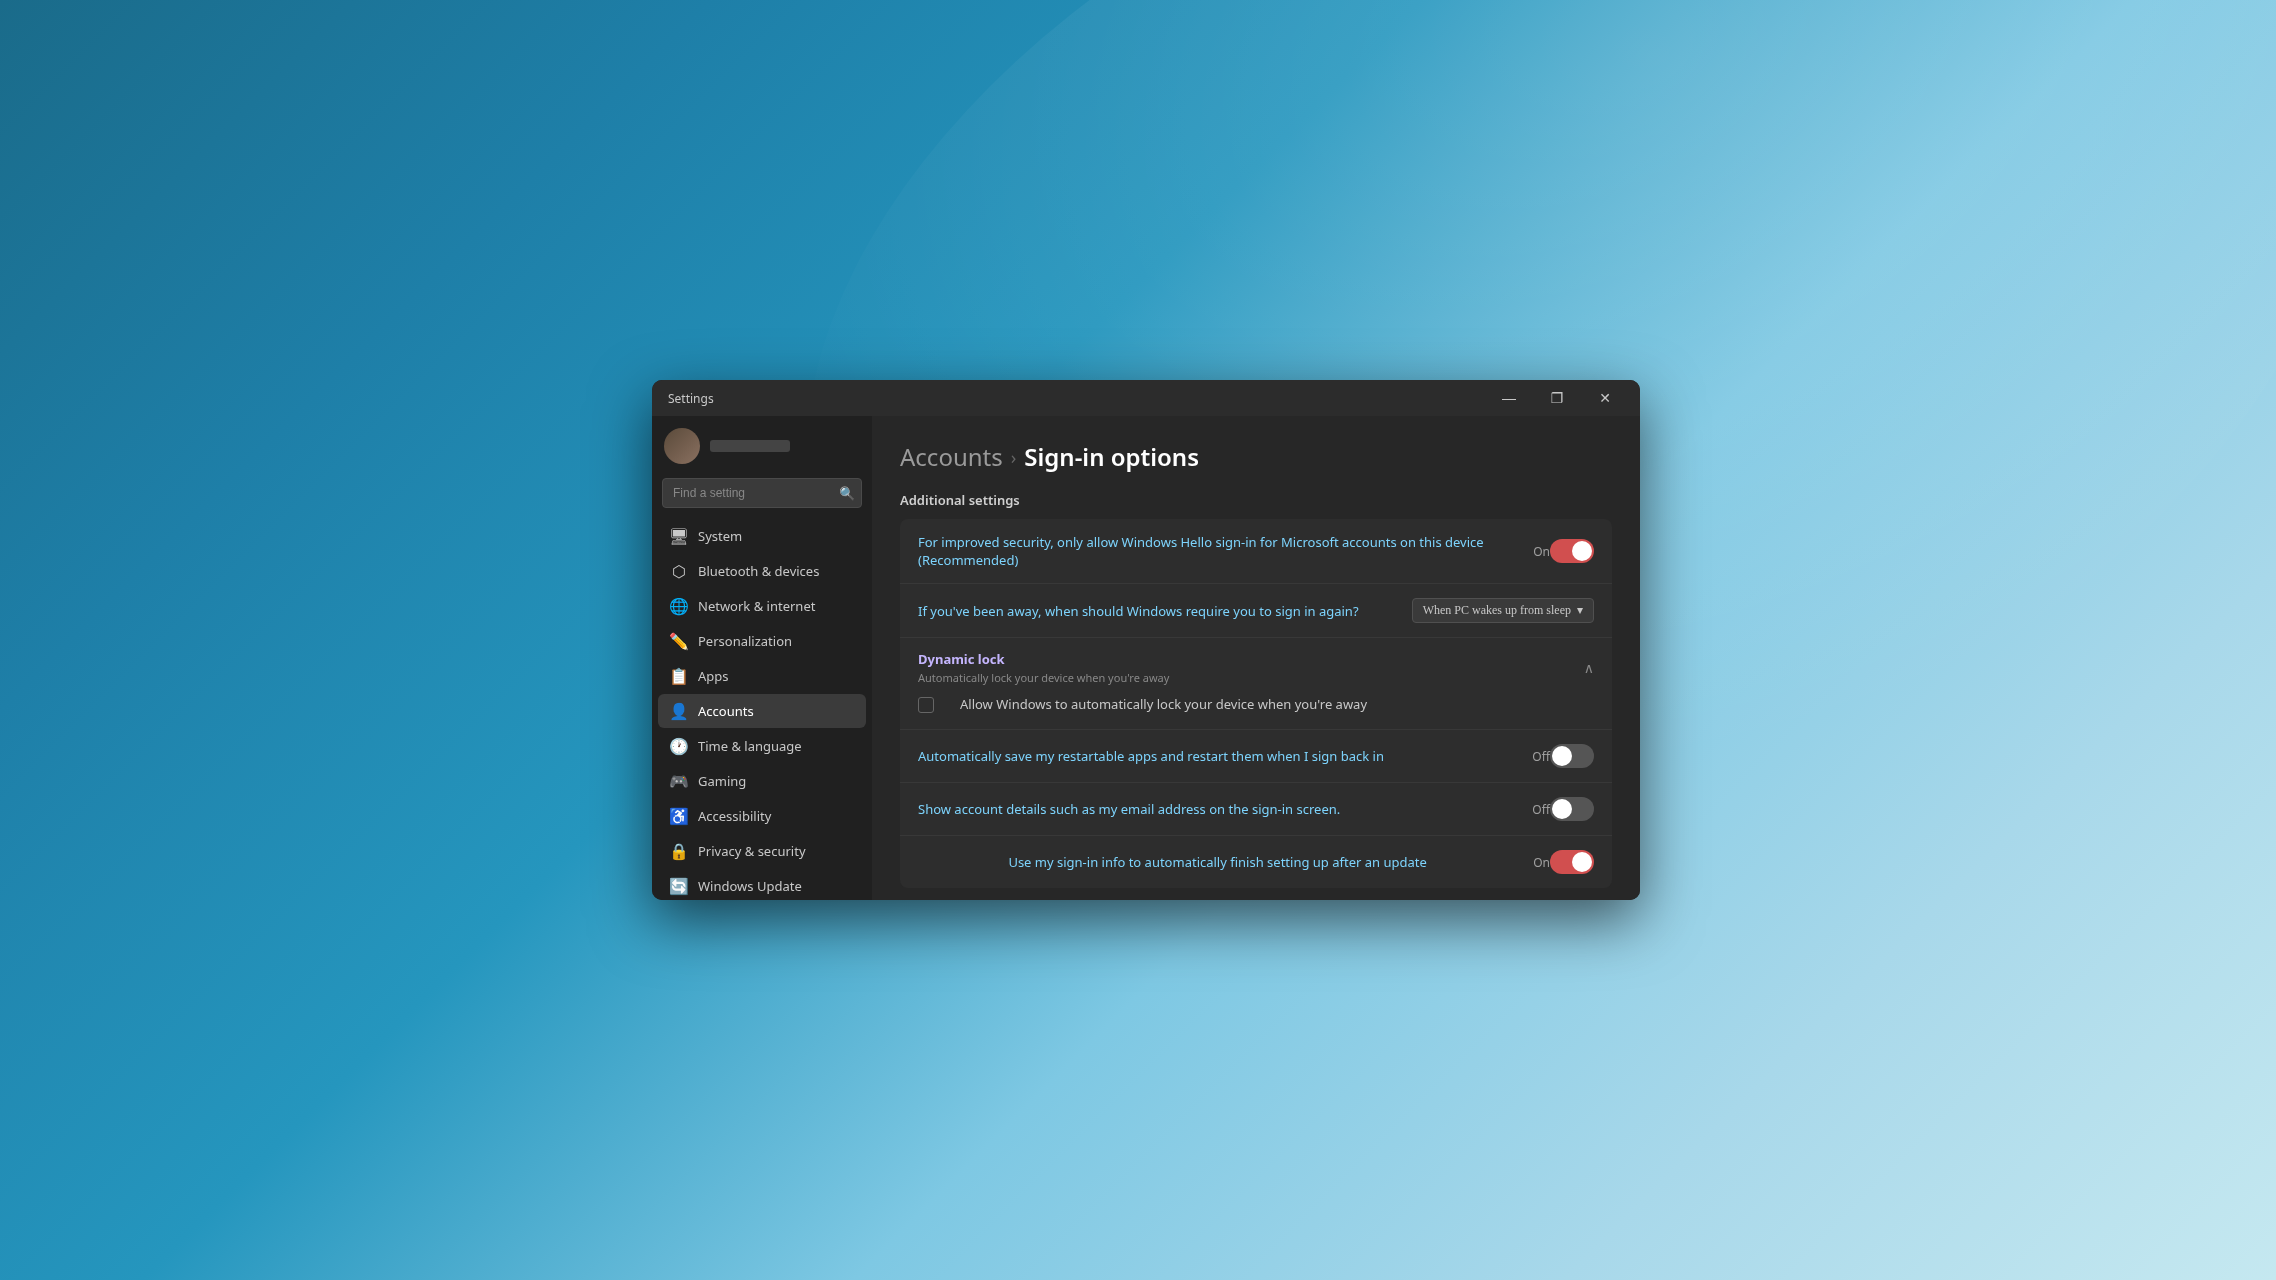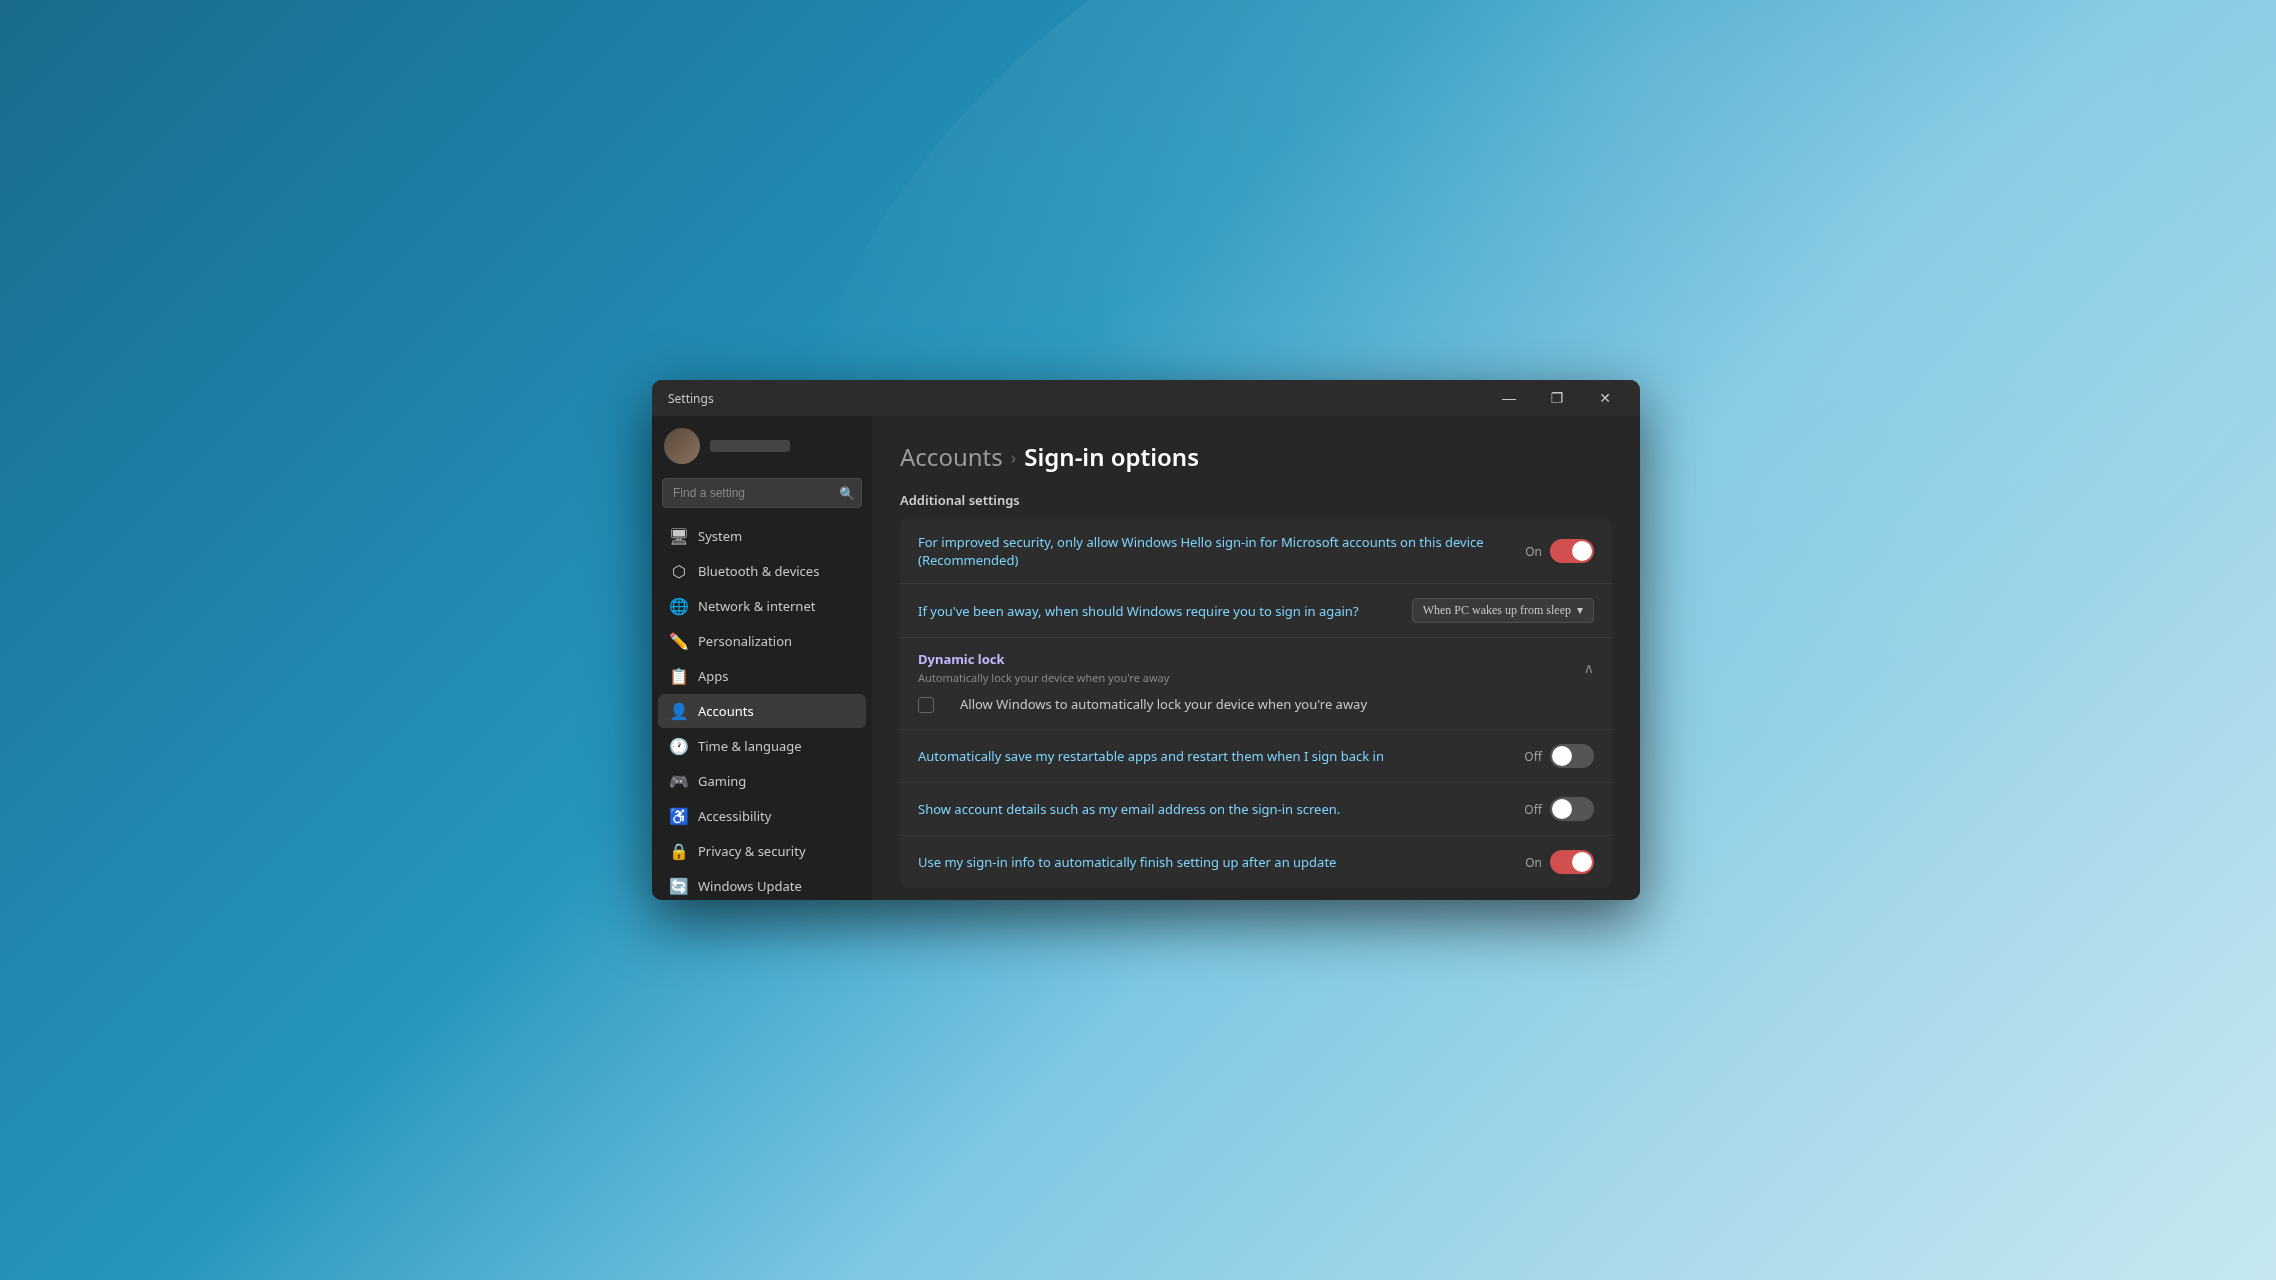"On" .settings-row-right { gap: 8px -> none }
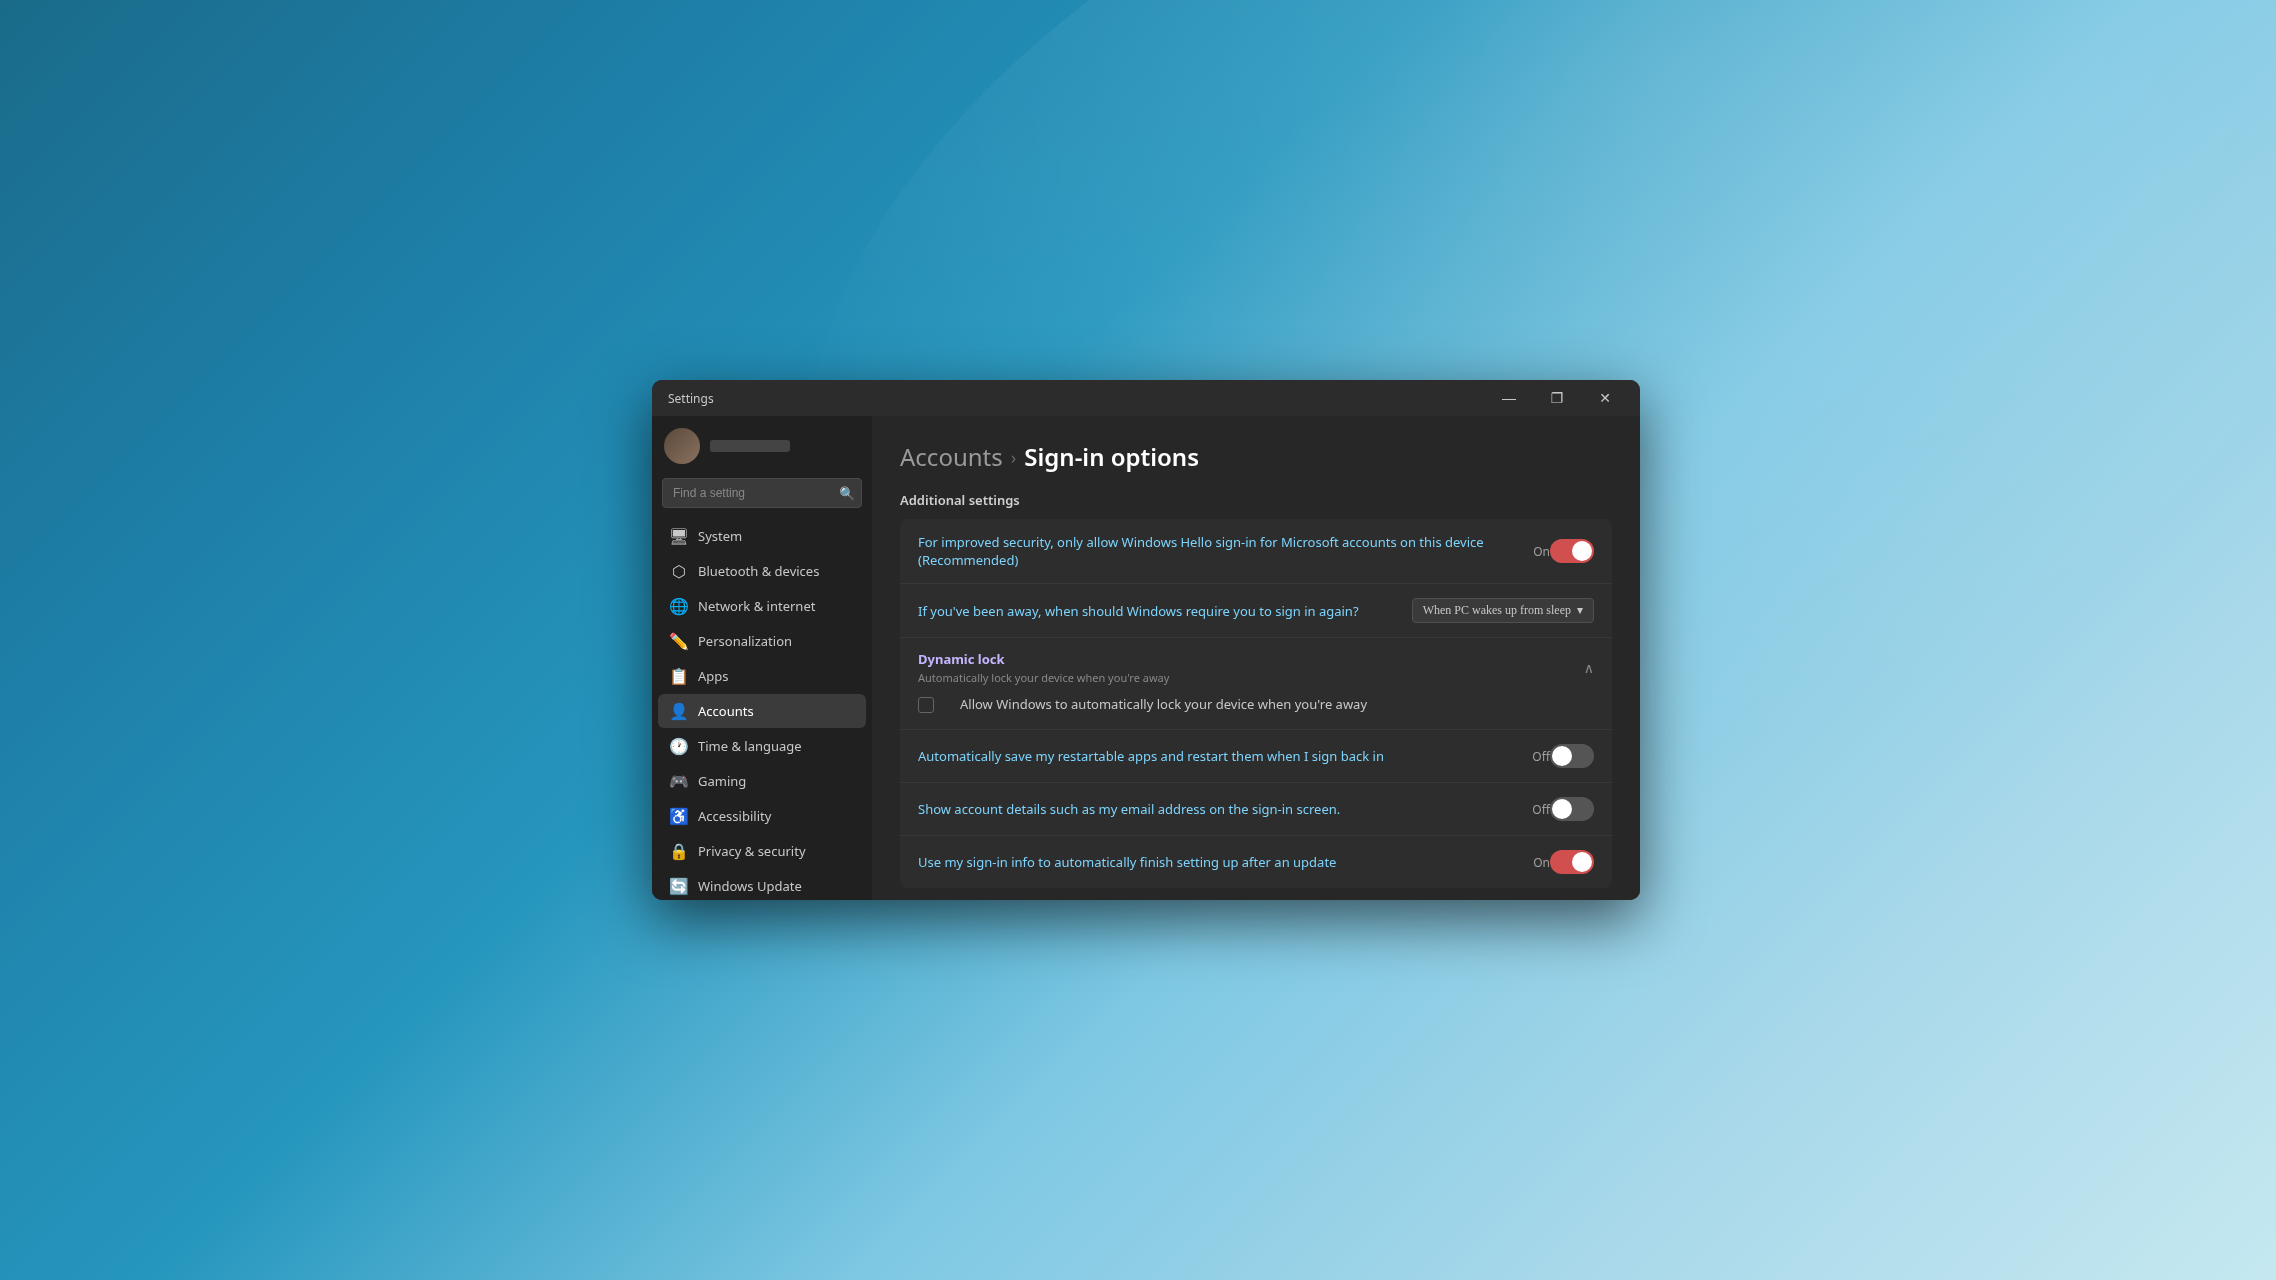"Use my sign-in info to" .settings-row:last-child { text-align: none -> center }
